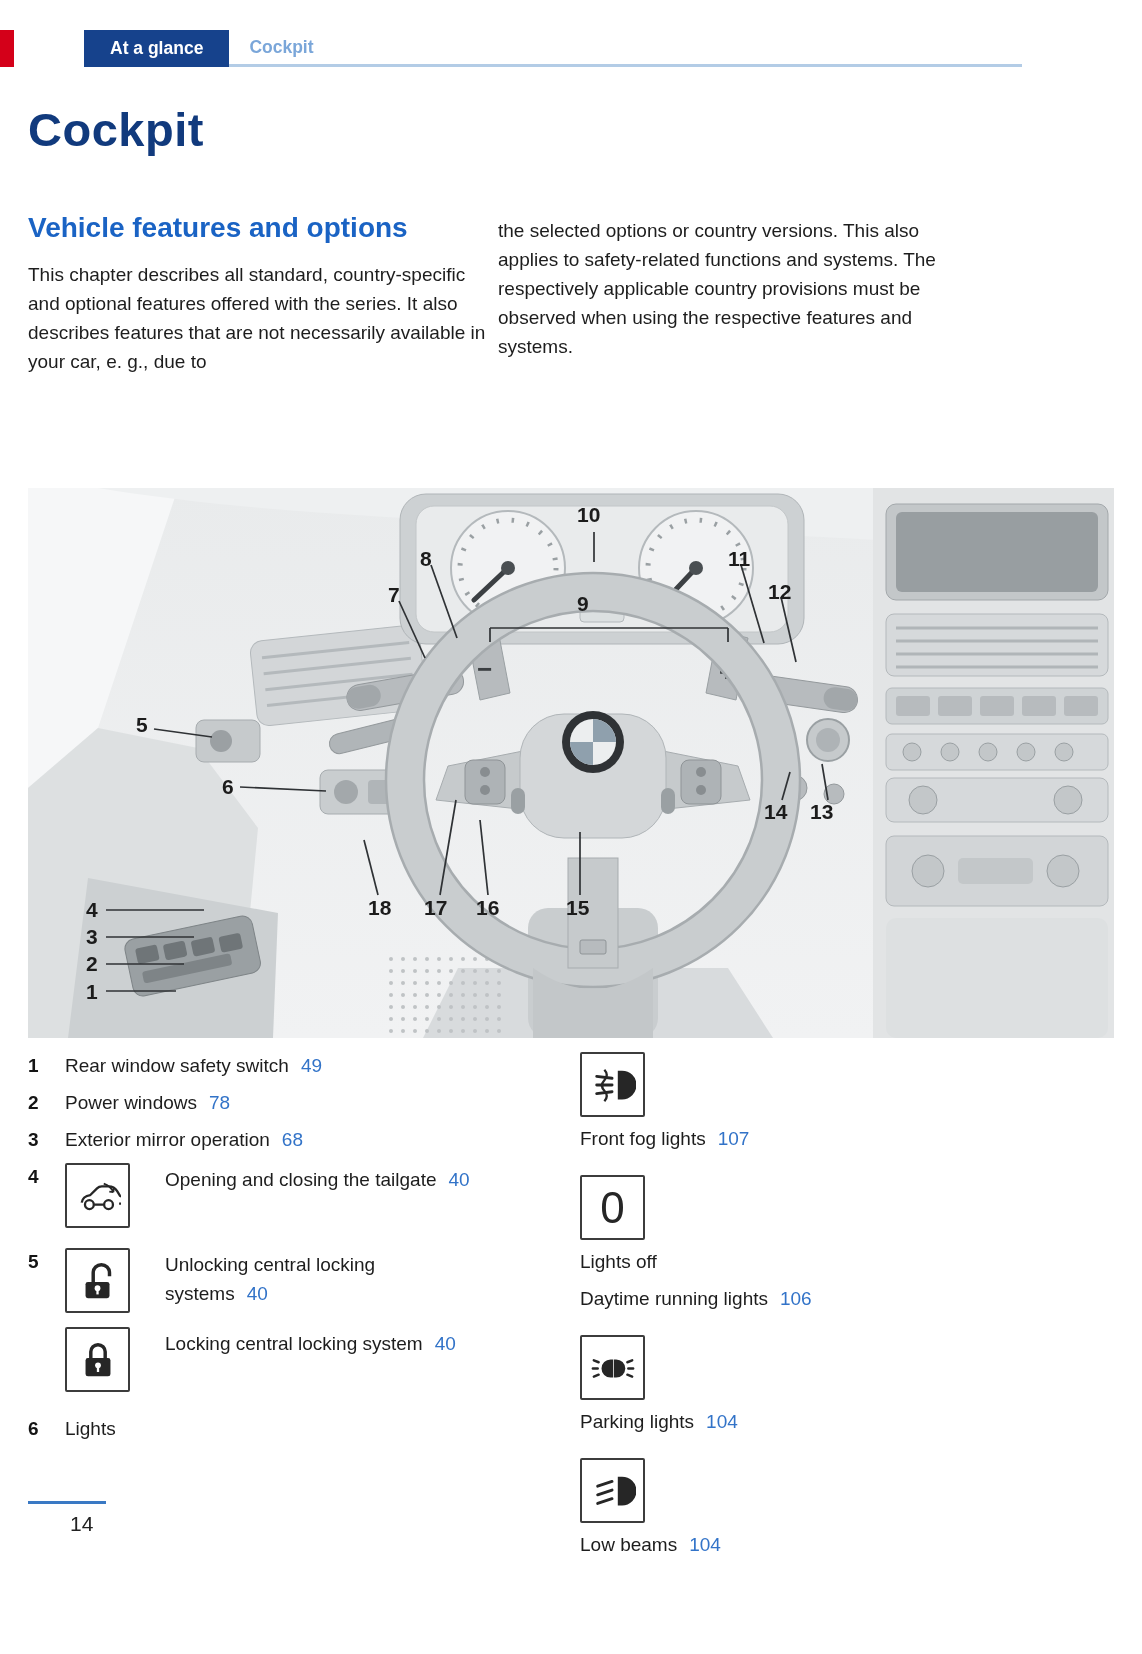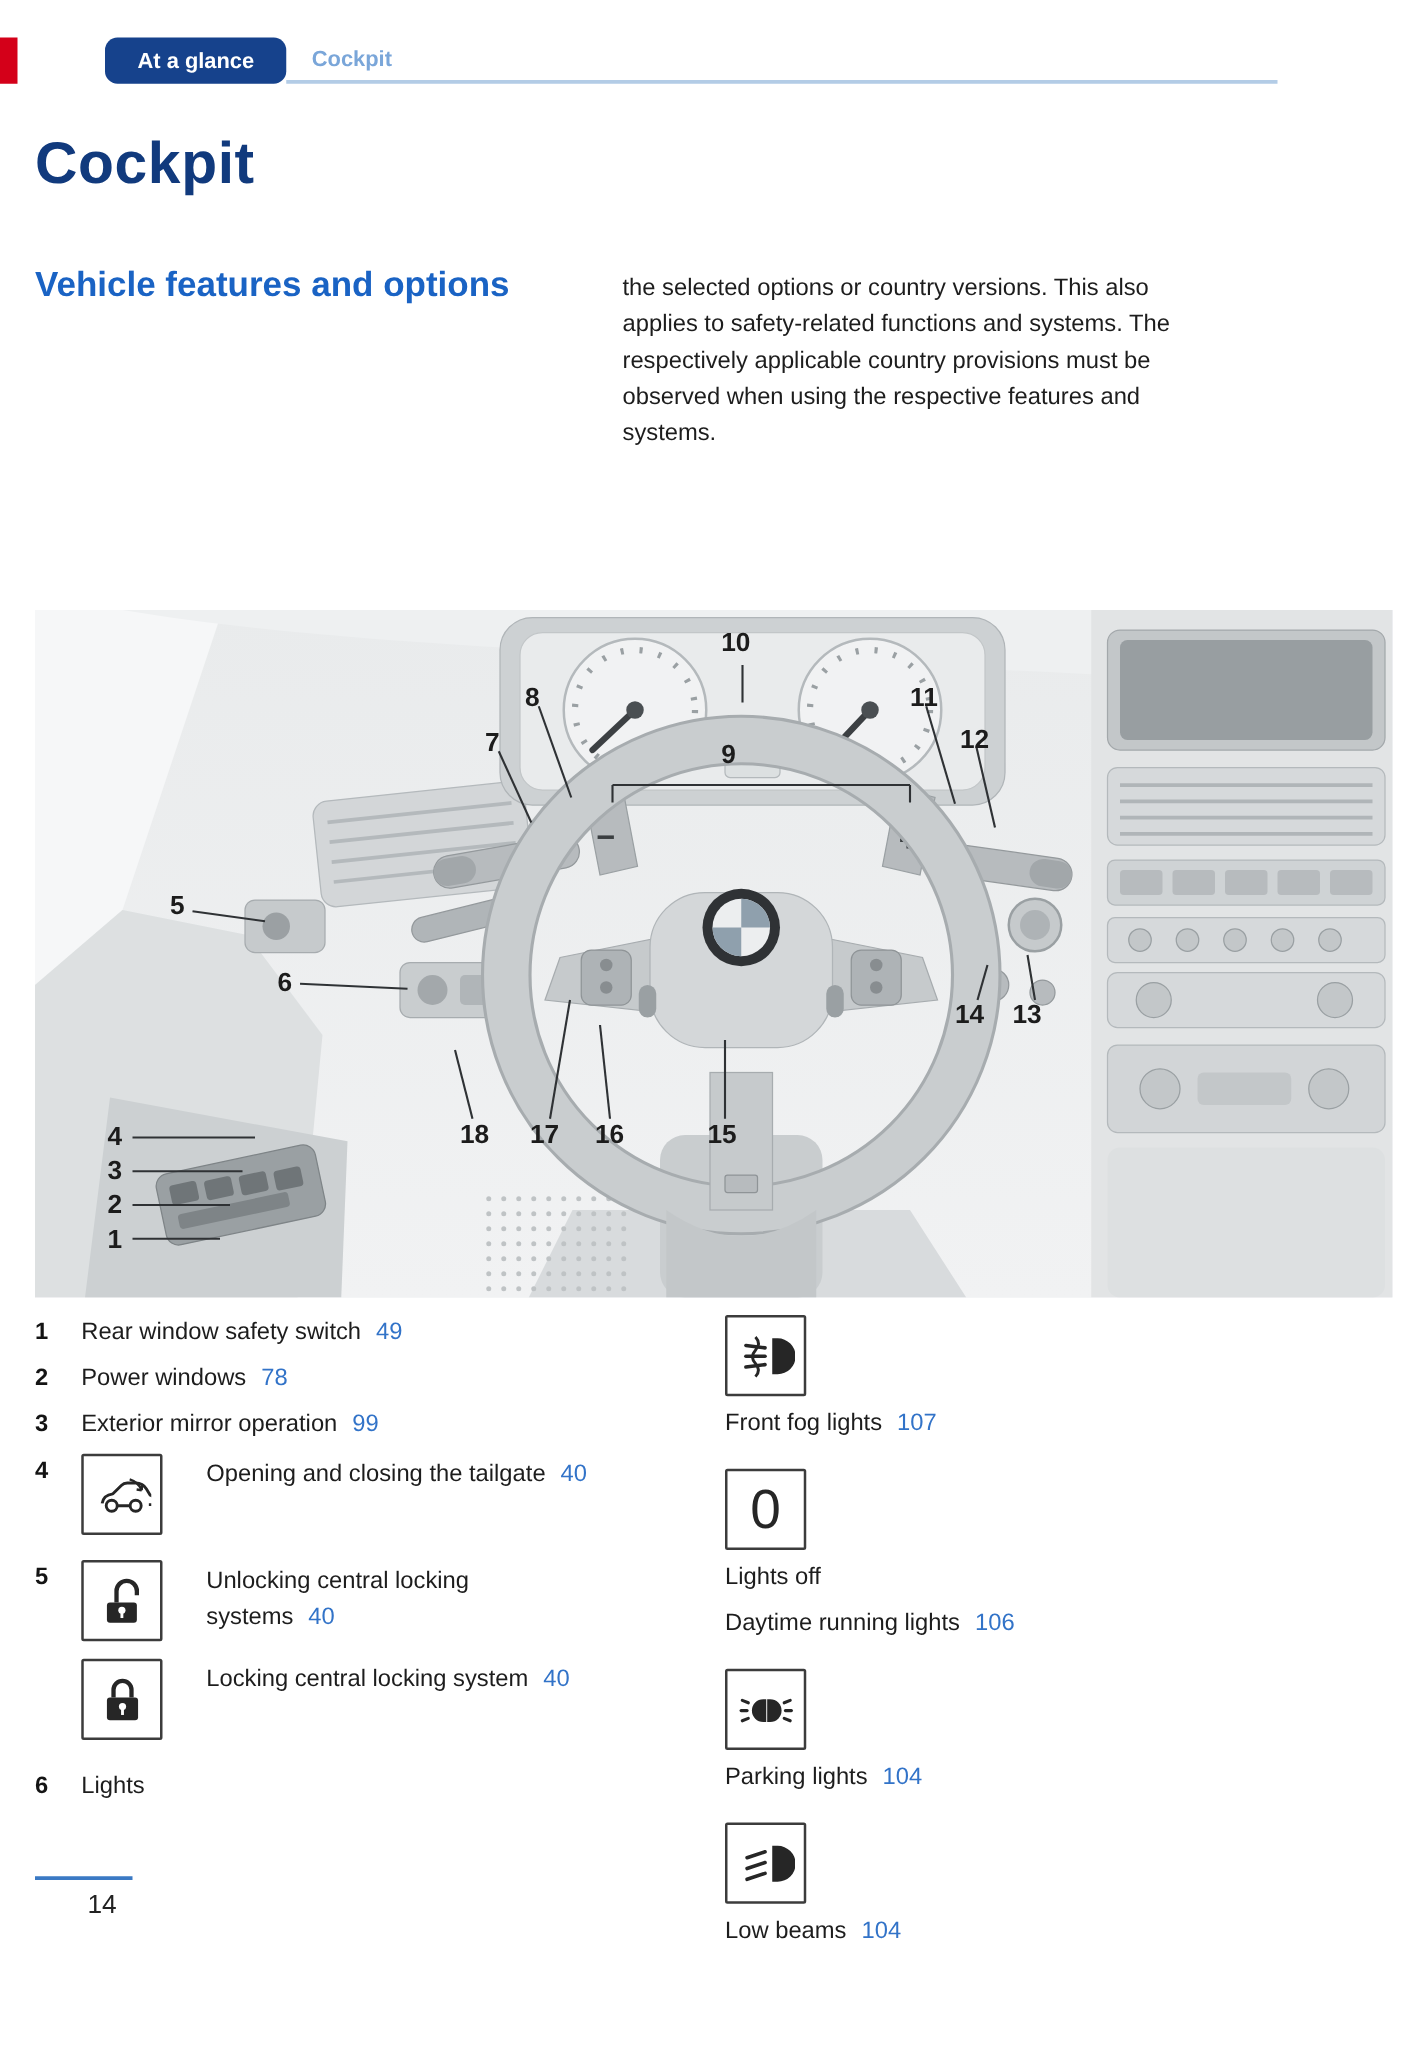"At a glance" .tab-box { border-radius: 10px -> none }
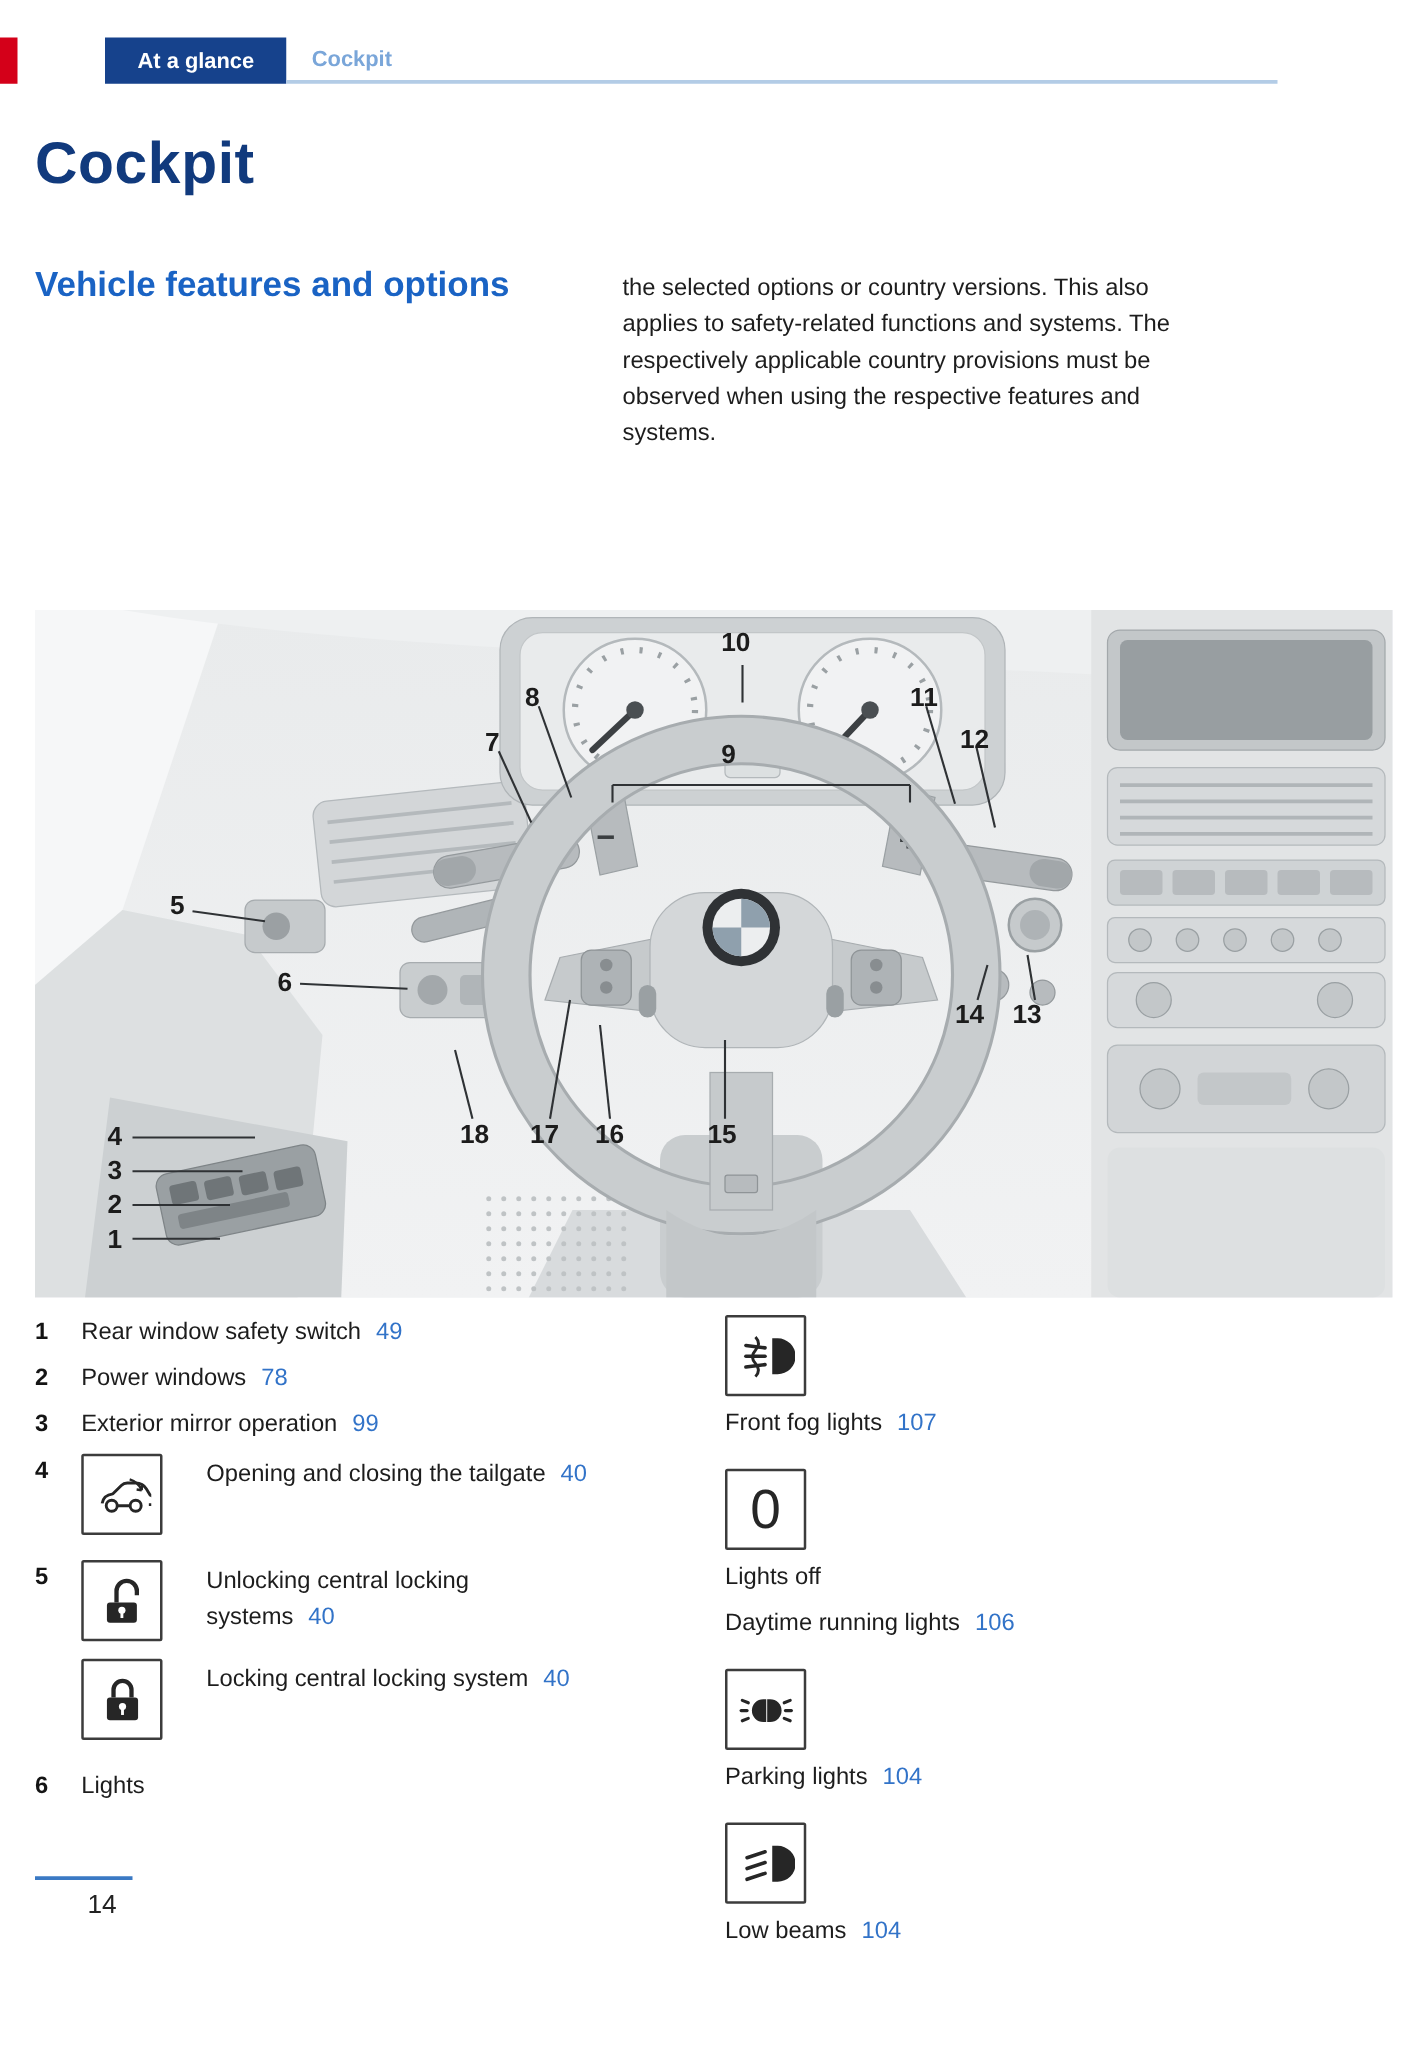"This chapter describes all standard," p.body-text { html: none -> <p>This chapter describes all standard, country-specific and optional features offered with the series. It also describes features that are not necessarily available in your car, e. g., due to</p> }
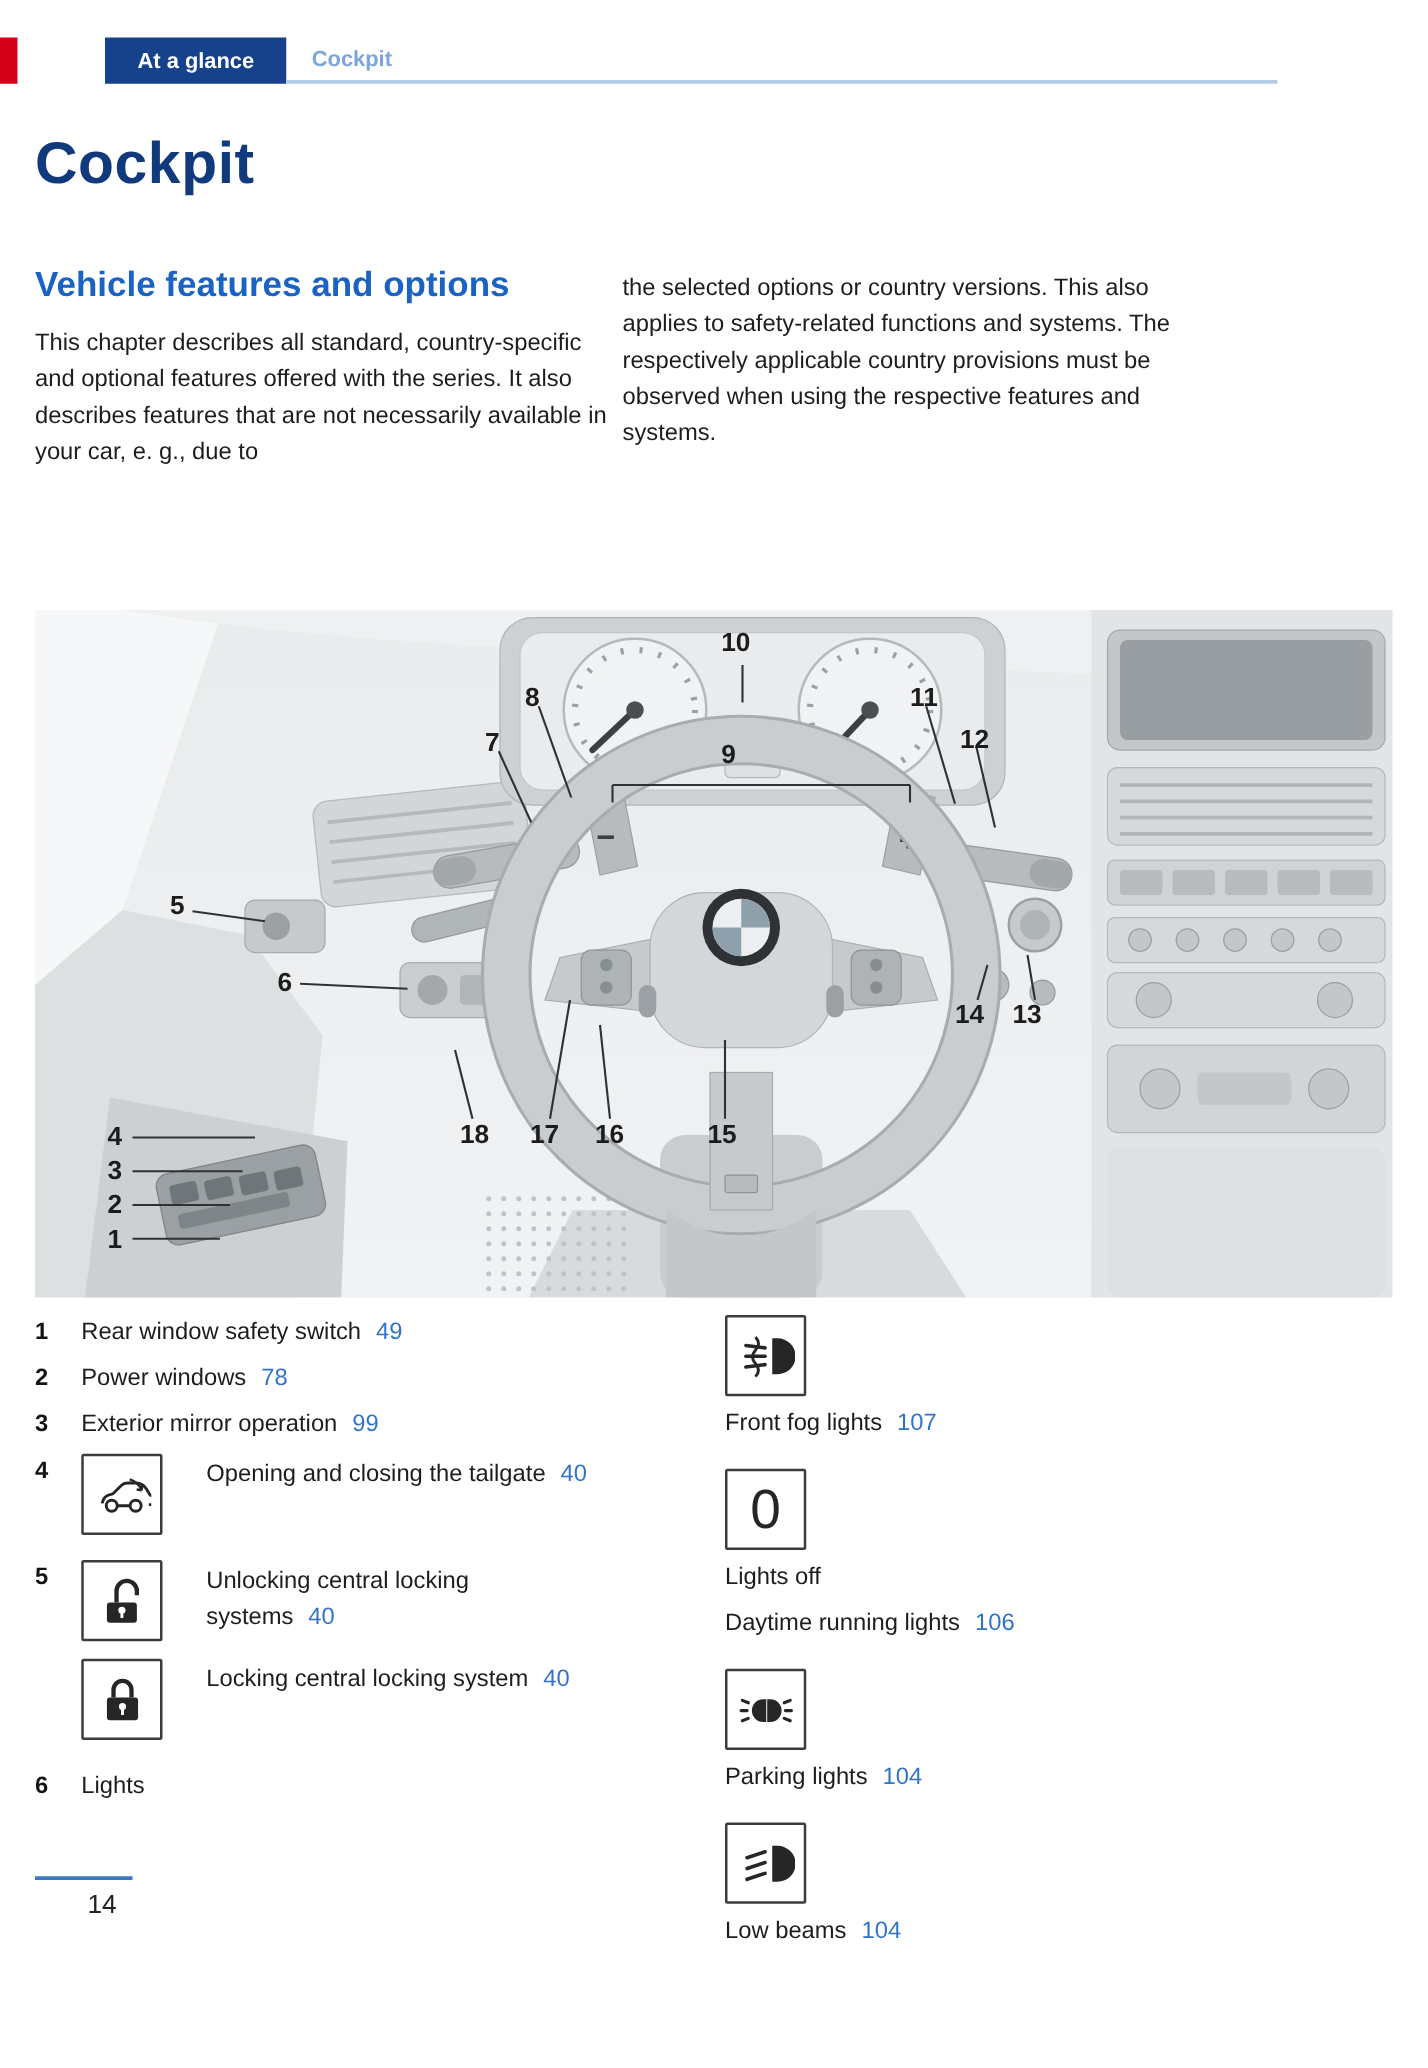"99" a.pref { text: 99 -> 68 }
